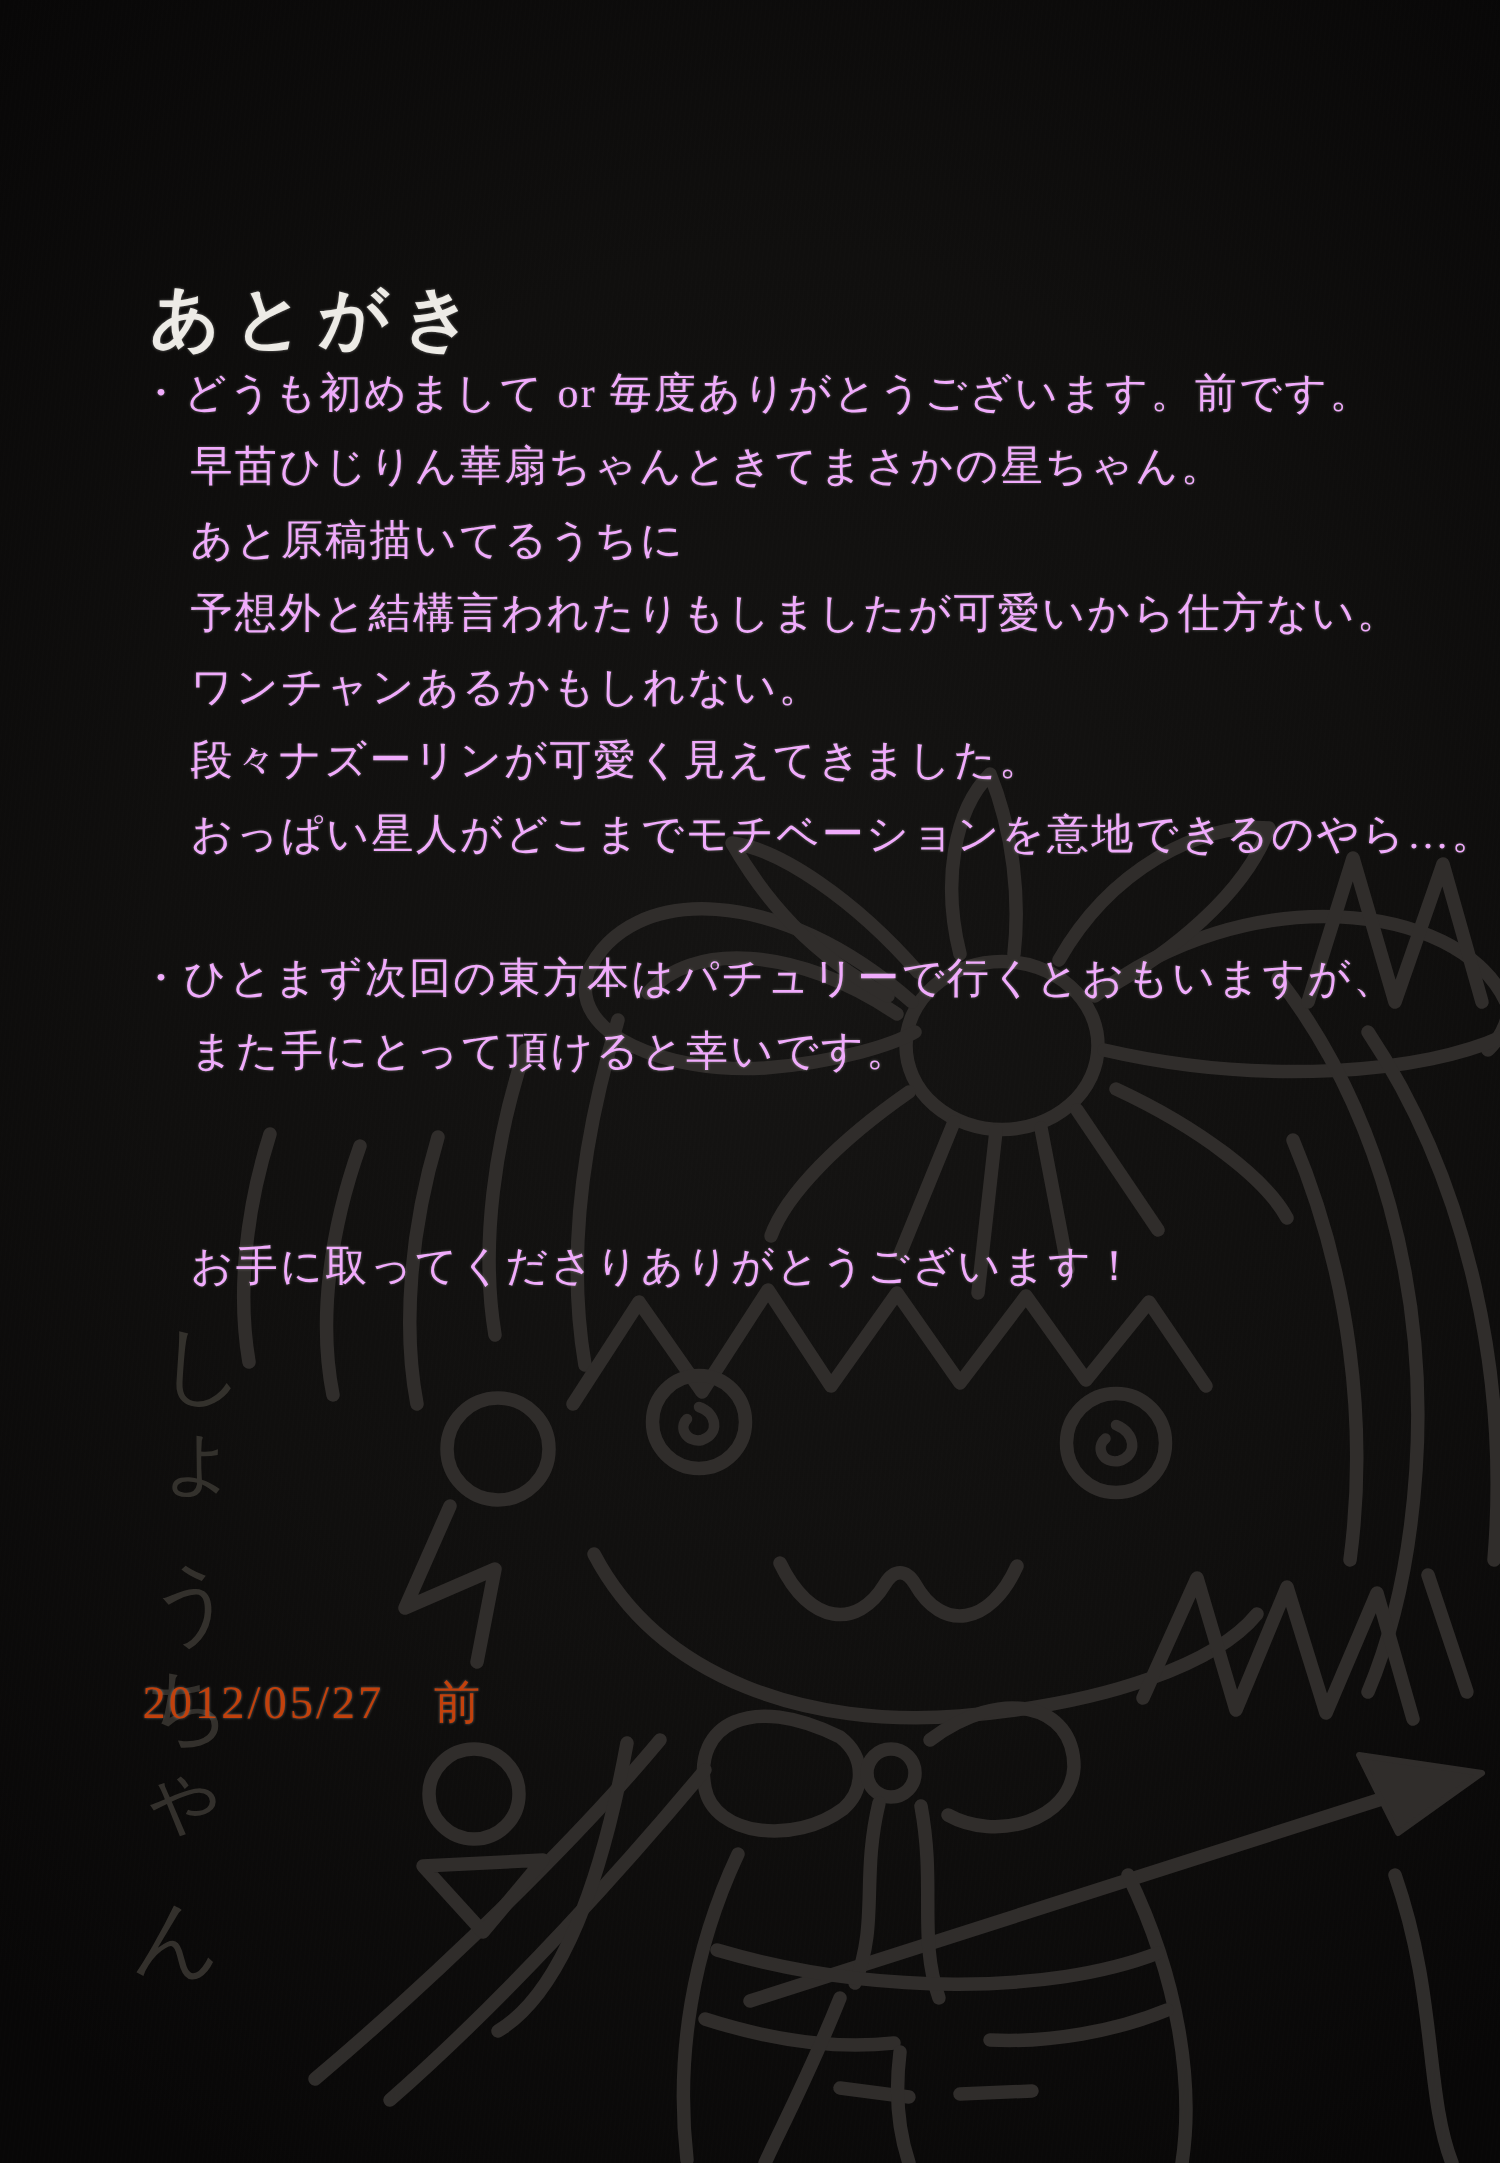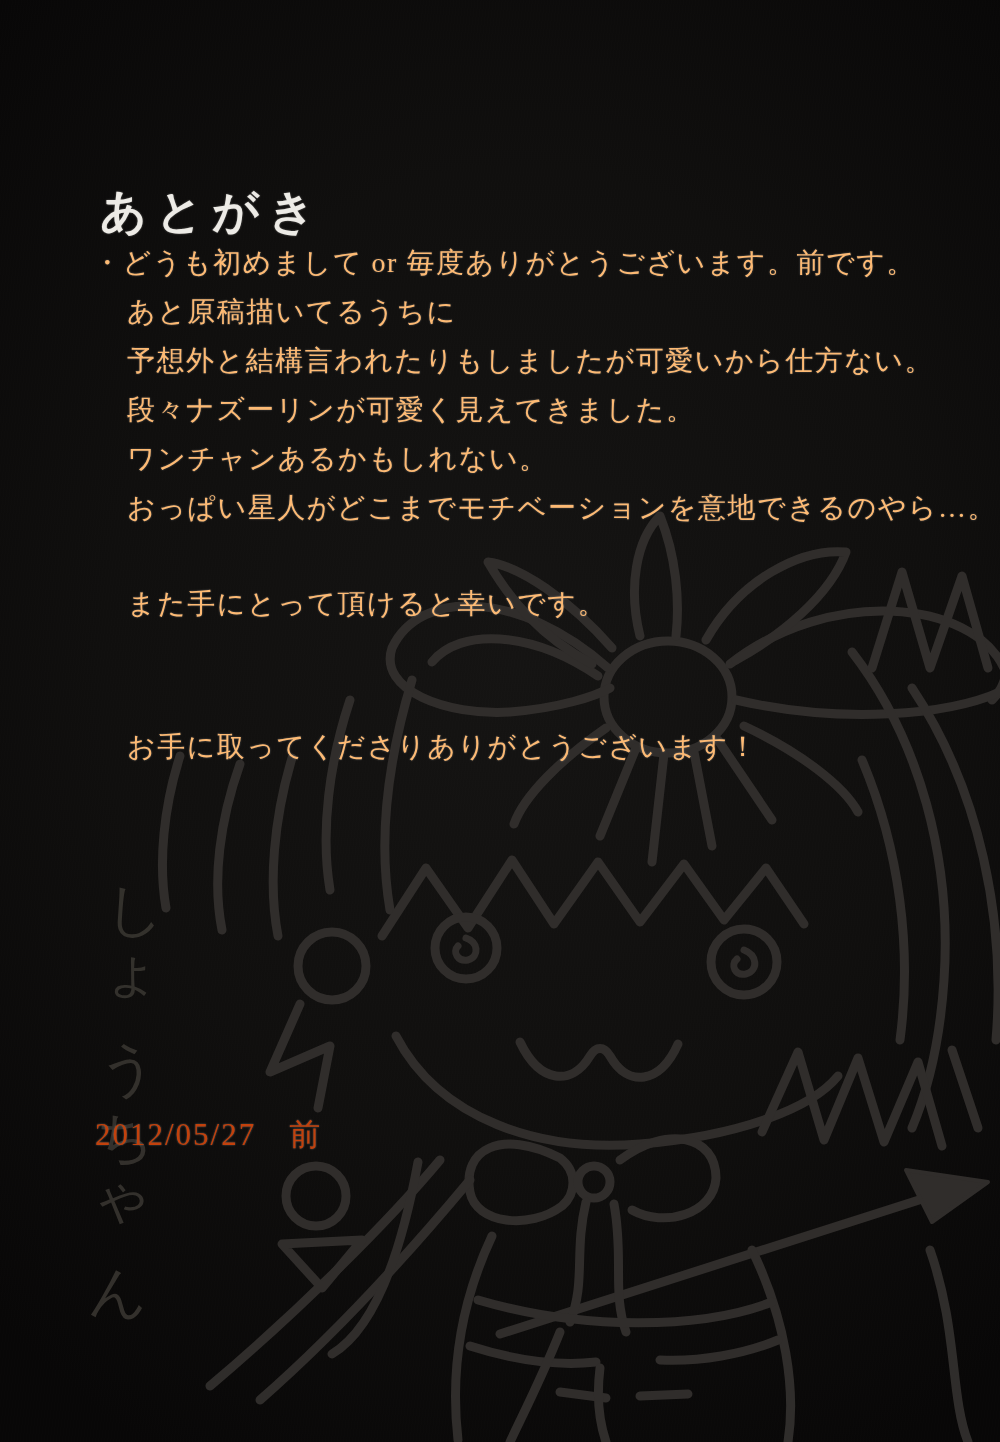"・どうも初めまして or 毎度ありがとうございます。前です。" .body-col { color: #fdba74 -> #f0abfc }
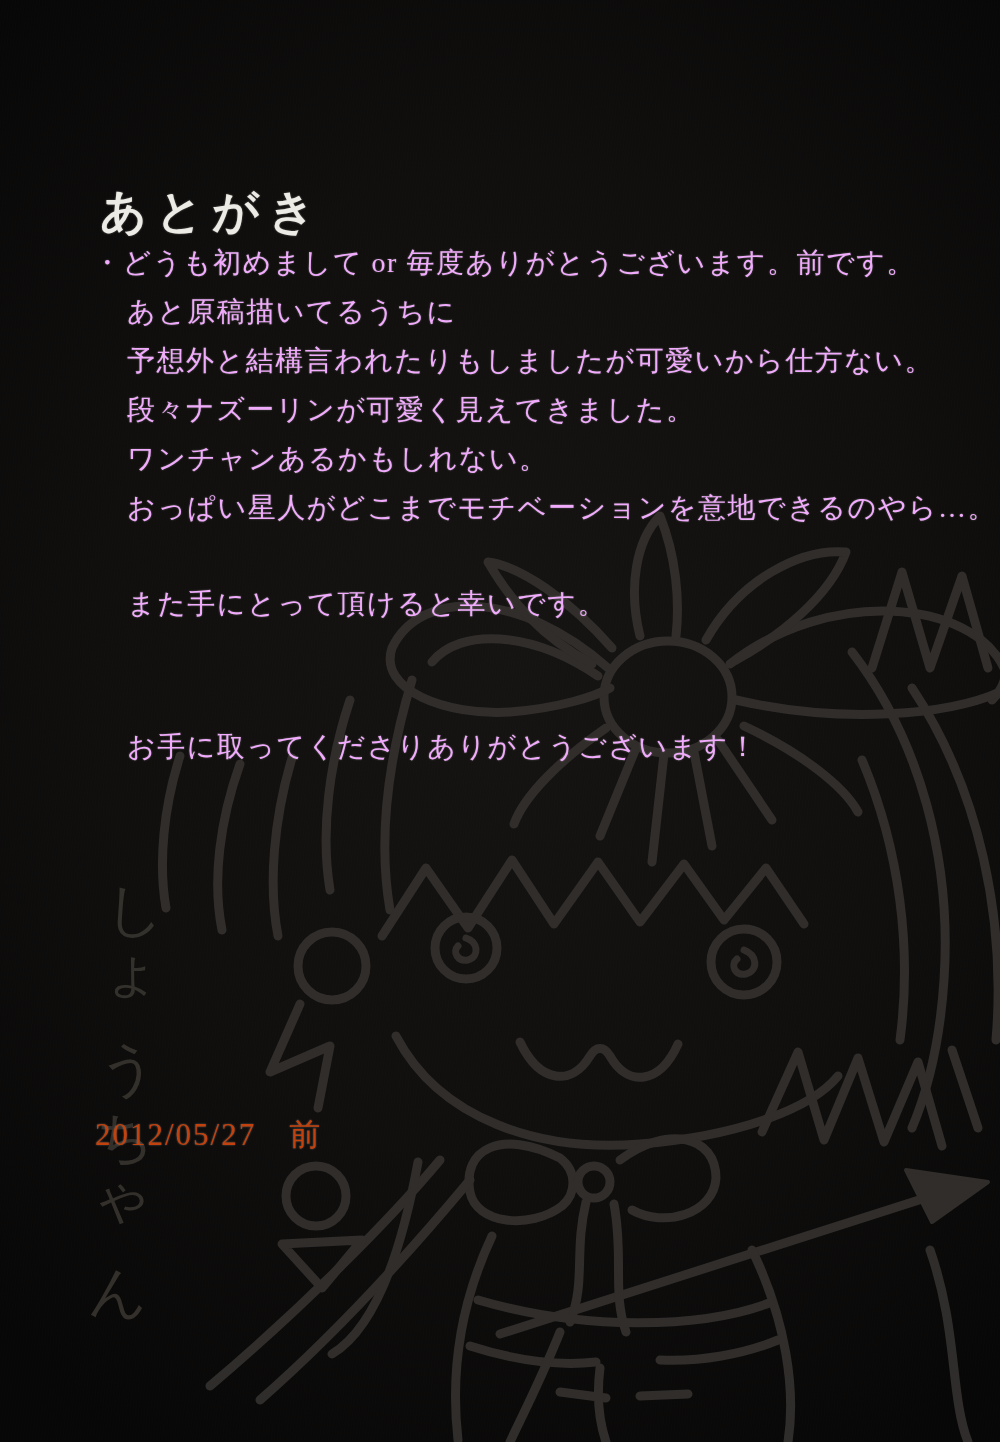"早苗ひじりん華扇ちゃんときてまさかの星ちゃん。" div.line { html: none -> <div>早苗ひじりん華扇ちゃんときてまさかの星ちゃん。</div> }
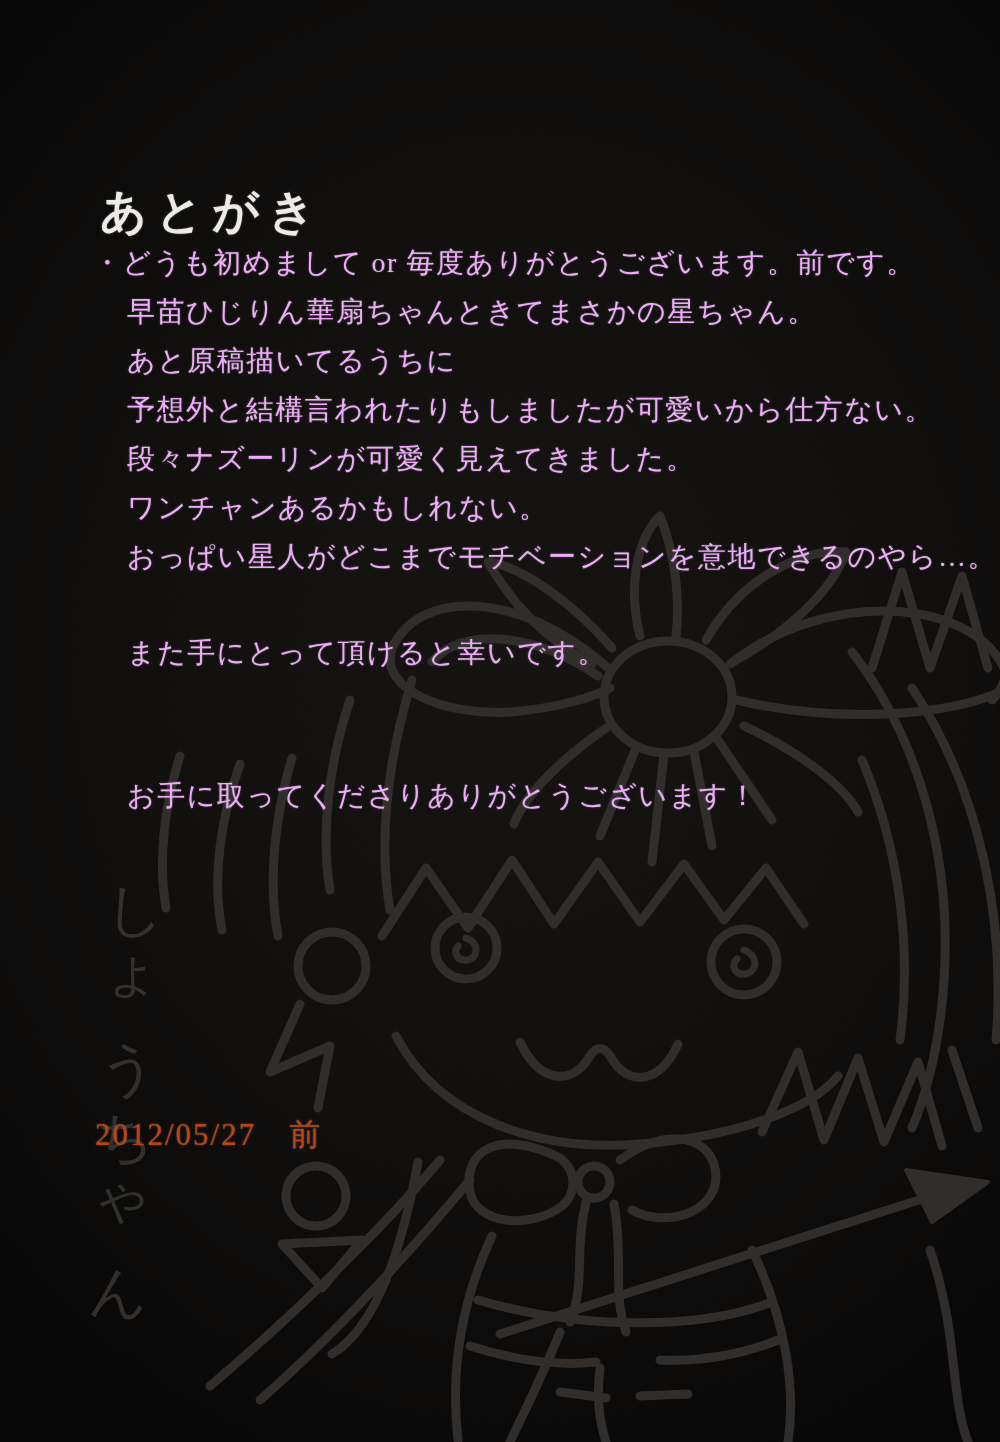"段々ナズーリンが可愛く見えてきました。" div.line { order: before "ワンチャンあるかもしれない。" -> after "ワンチャンあるかもしれない。" }
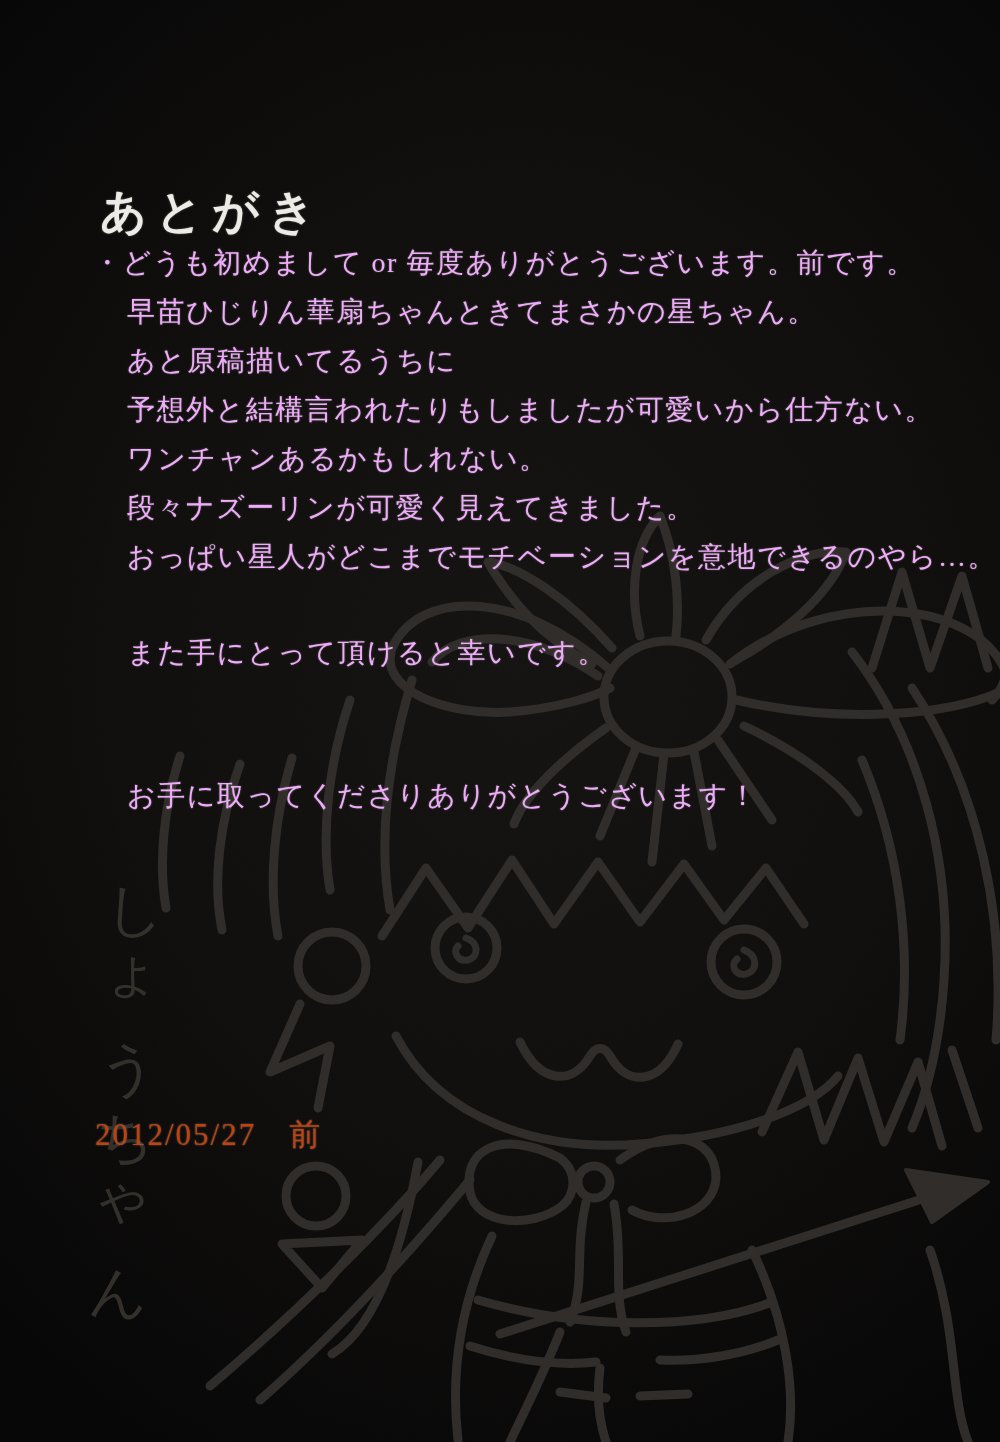"・ひとまず次回の東方本はパチュリーで行くとおもいますが、" div.line { html: none -> <div>・ひとまず次回の東方本はパチュリーで行くとおもいますが、</div> }
